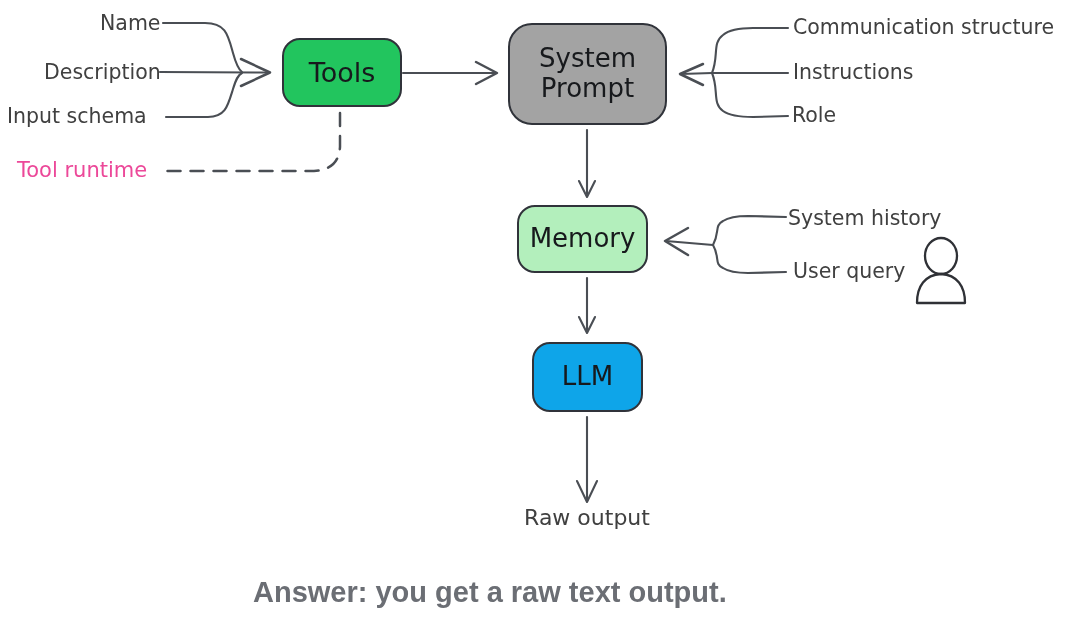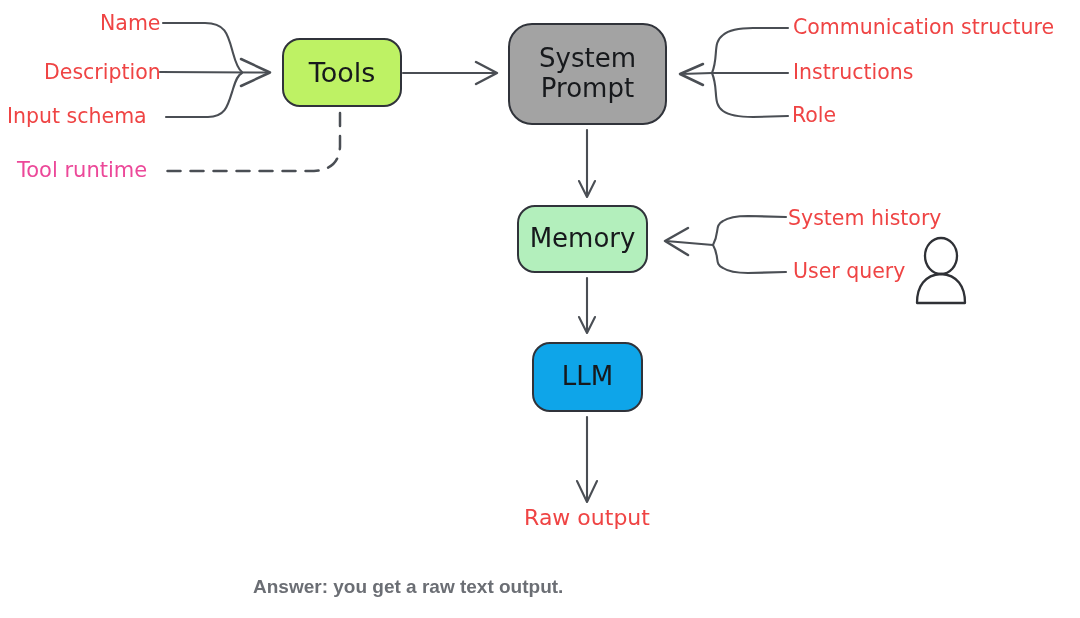"Name" .hand { color: #ef4444 -> #404040 }
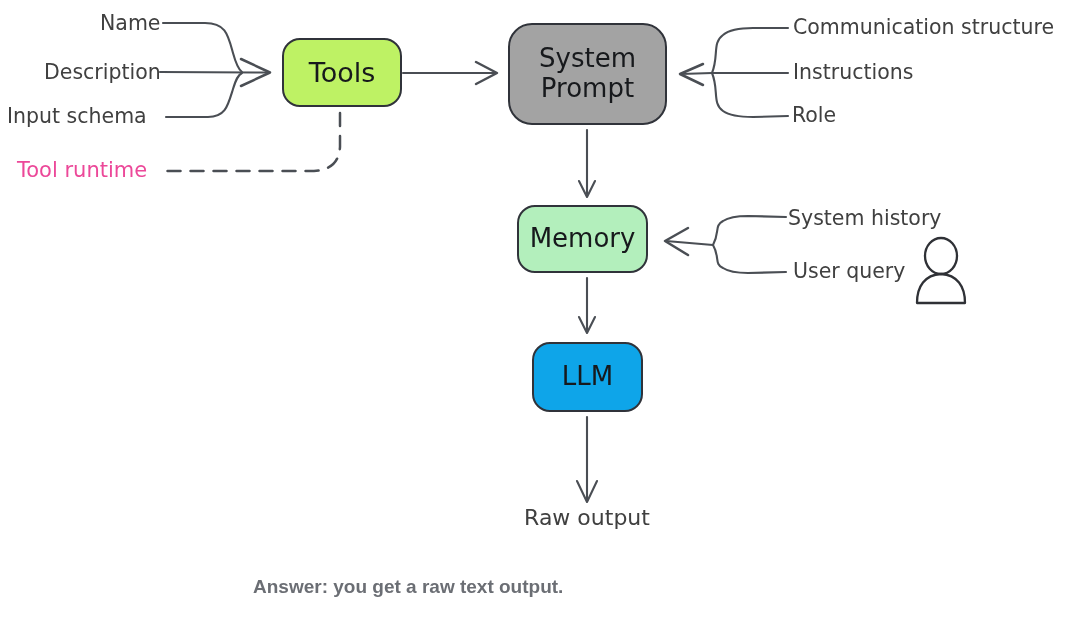"Tools" div.node { background: #bef264 -> #22c55e }
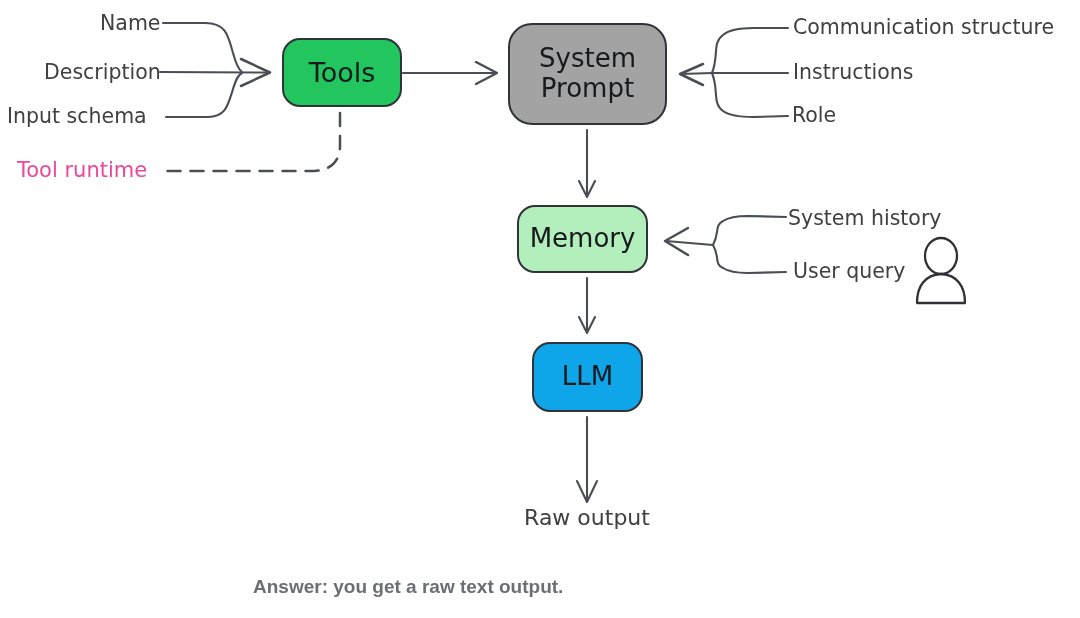"Answer: you get a raw" .caption { font-size: 19px -> 29px }
